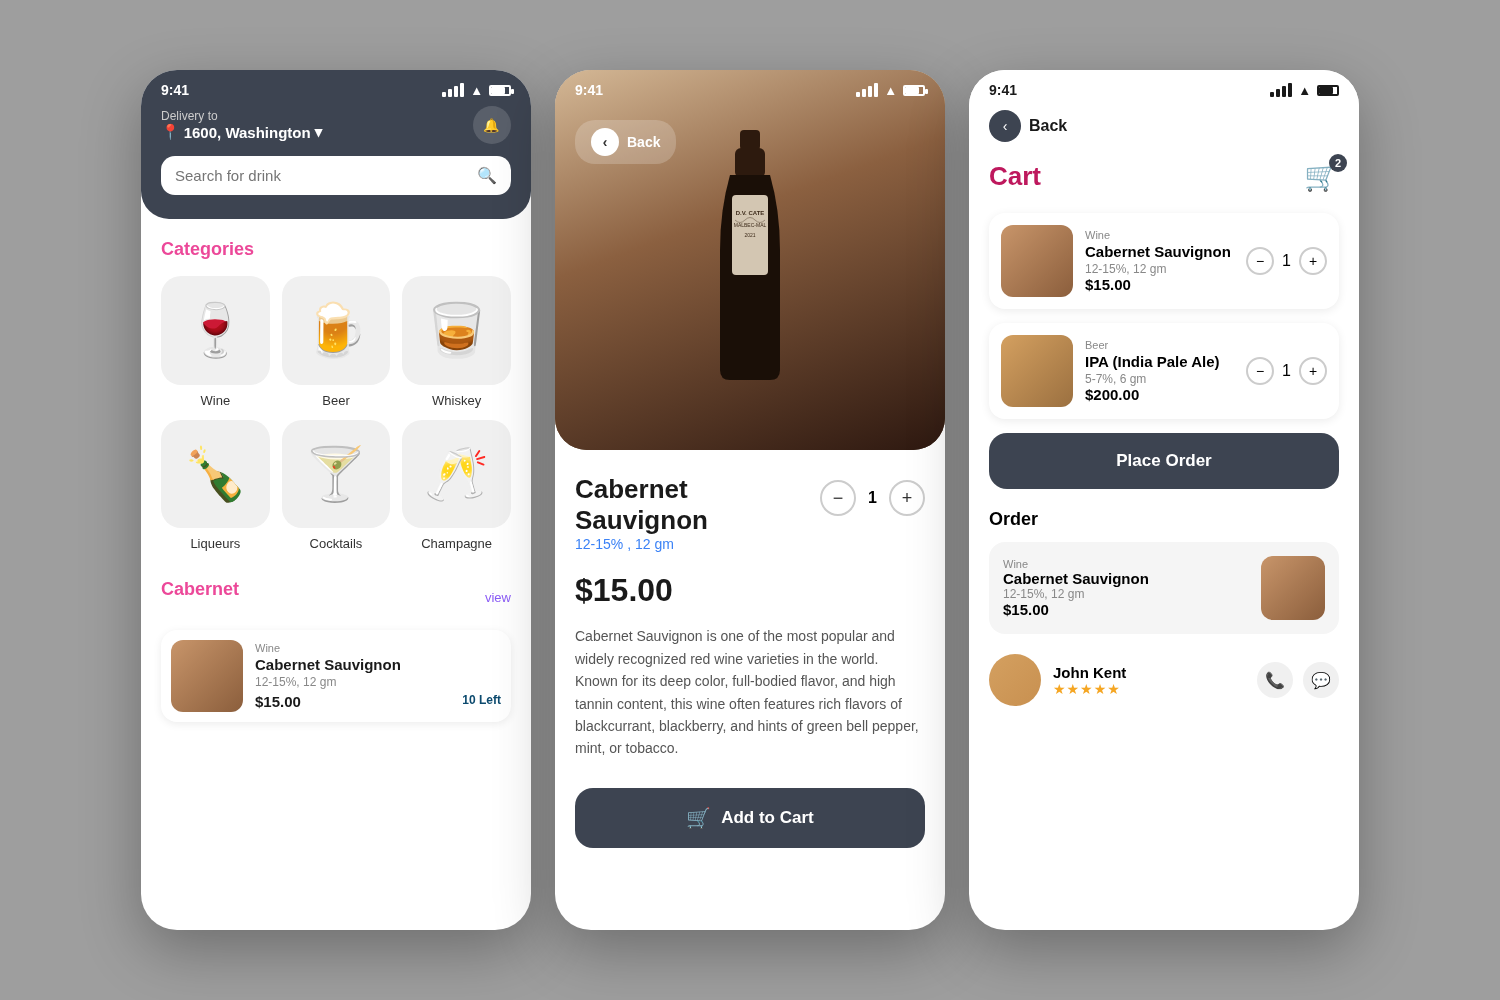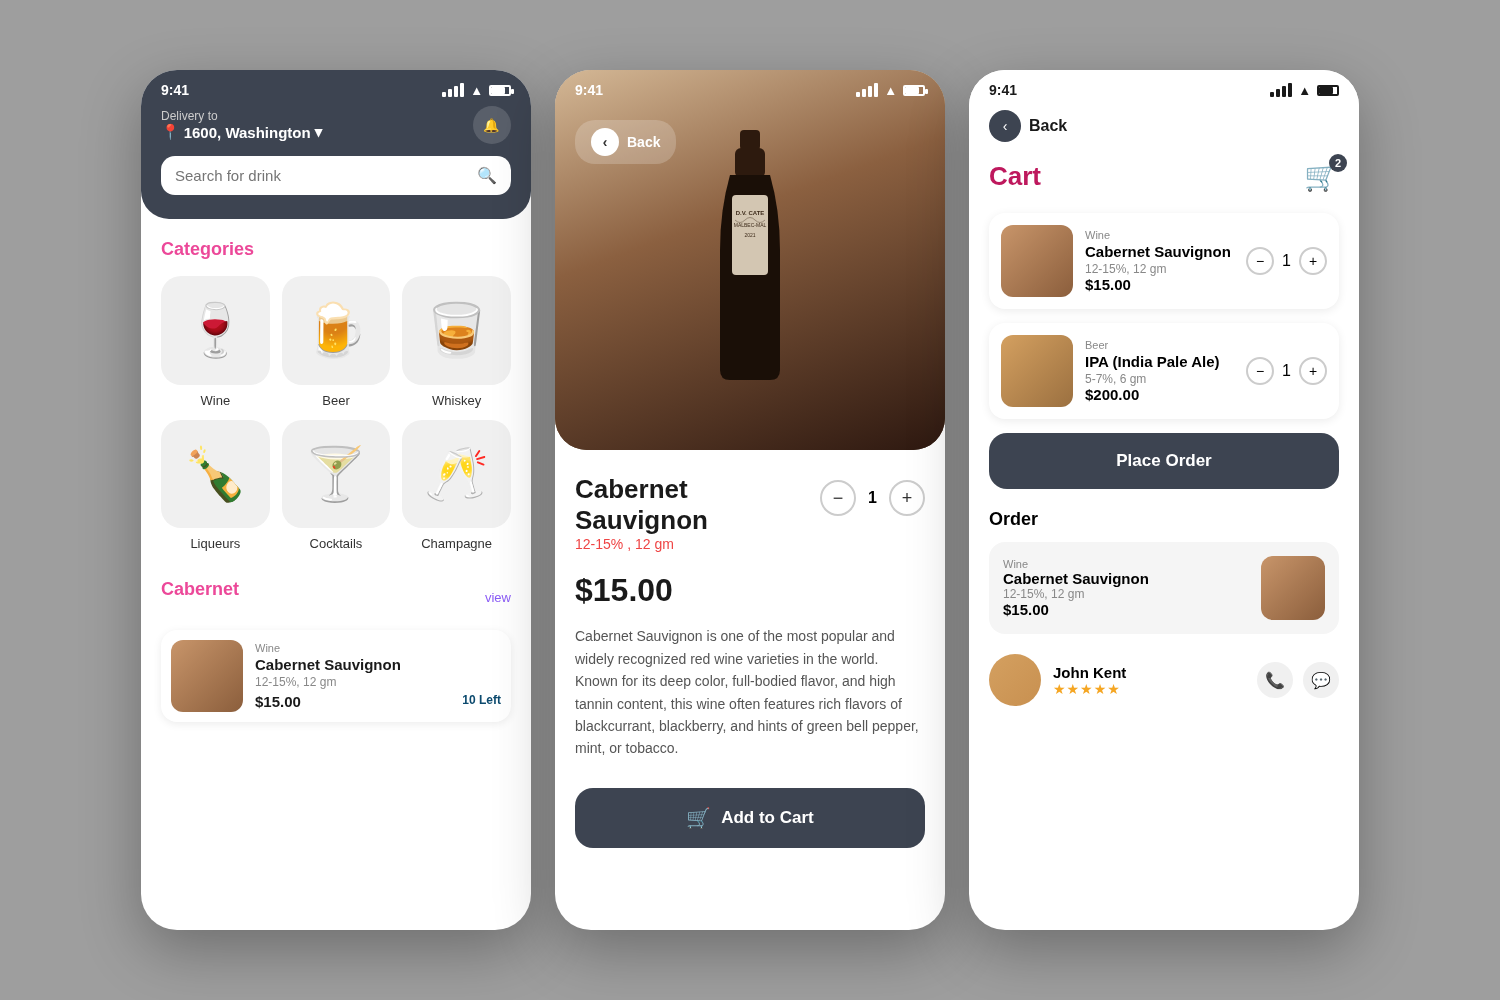"12-15% , 12 gm" .product-sub { color: #ef4444 -> #3b82f6 }
